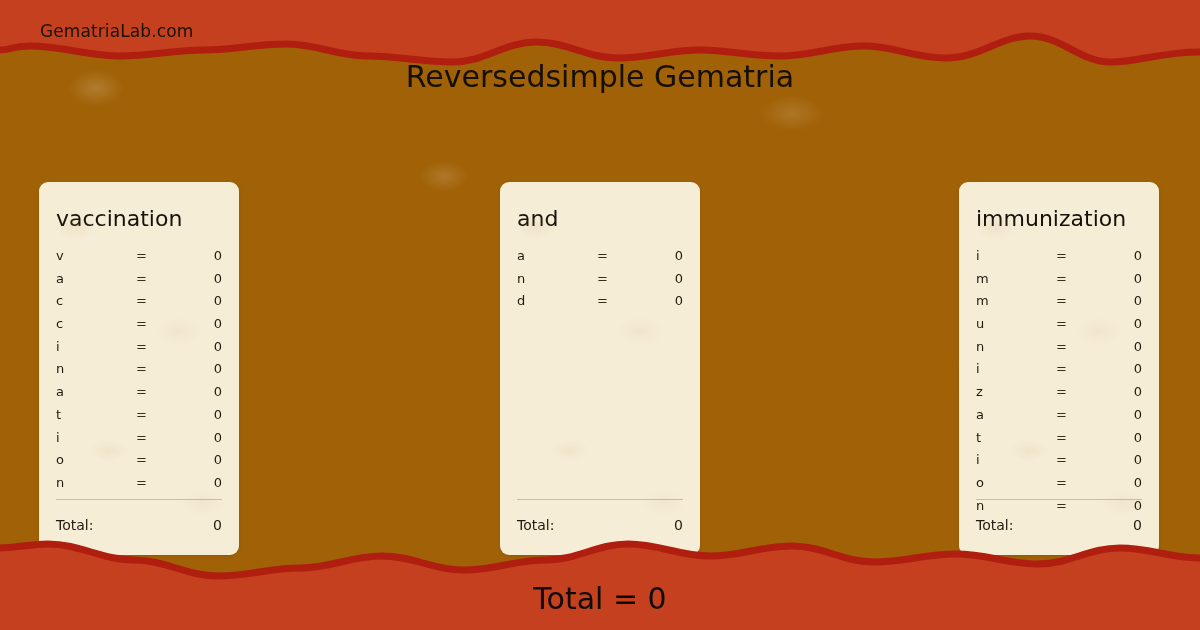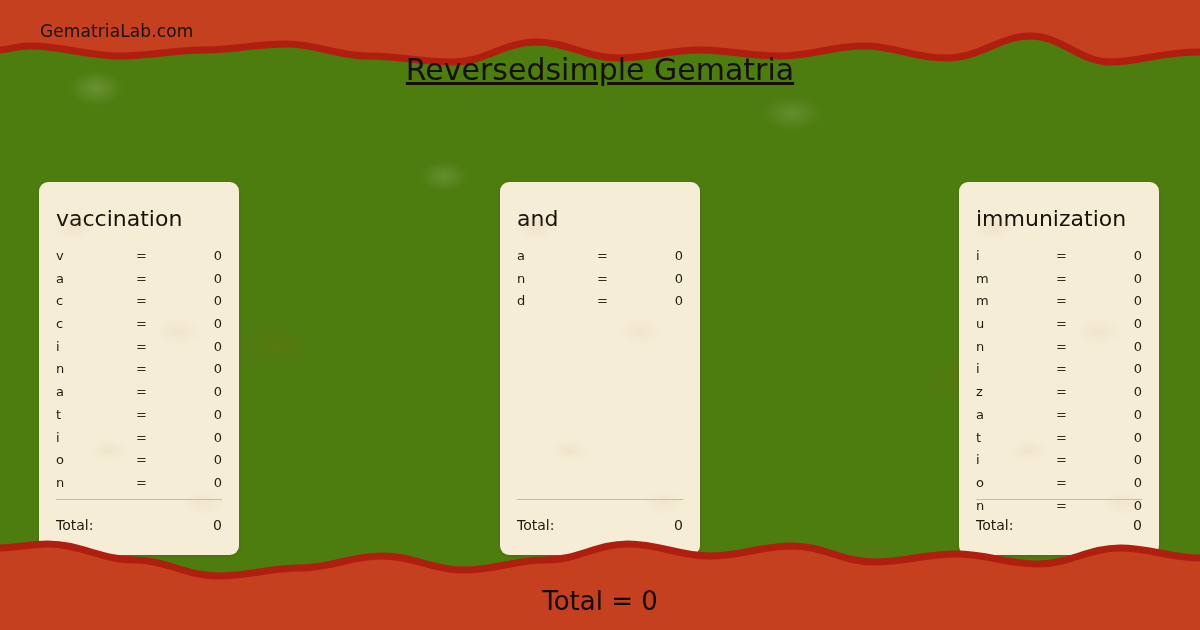"GematriaLab.com" #stage { background-color: #4d7c0f -> #a16207 }
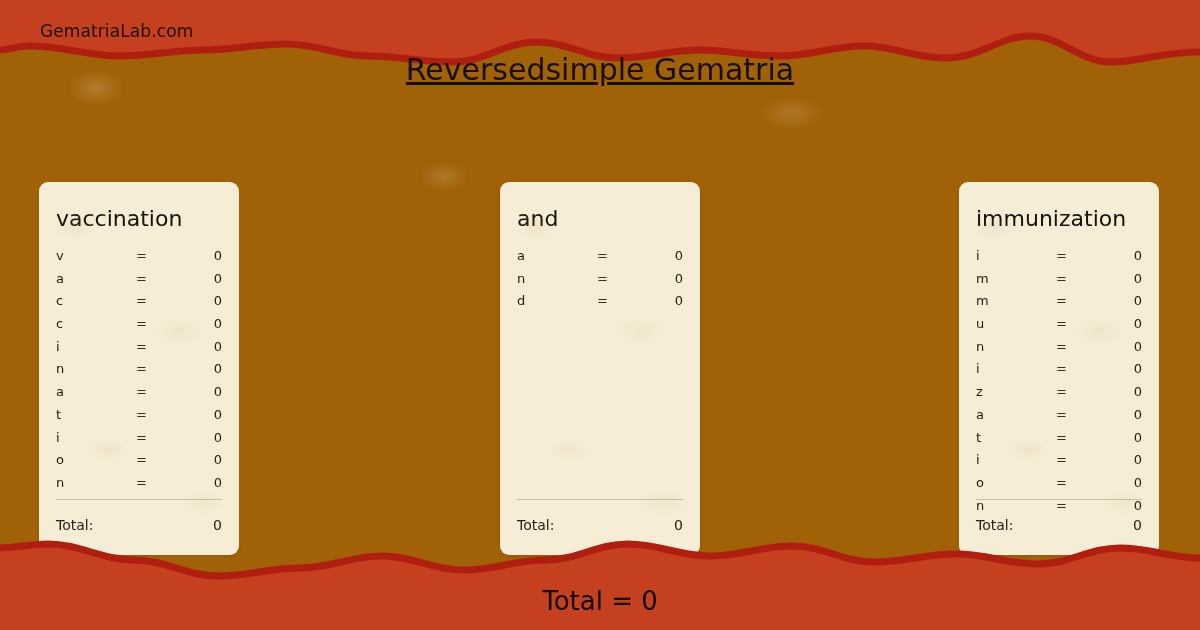"Reversedsimple Gematria" #title-main { text-decoration: underline -> none; top: 52px -> 59px }
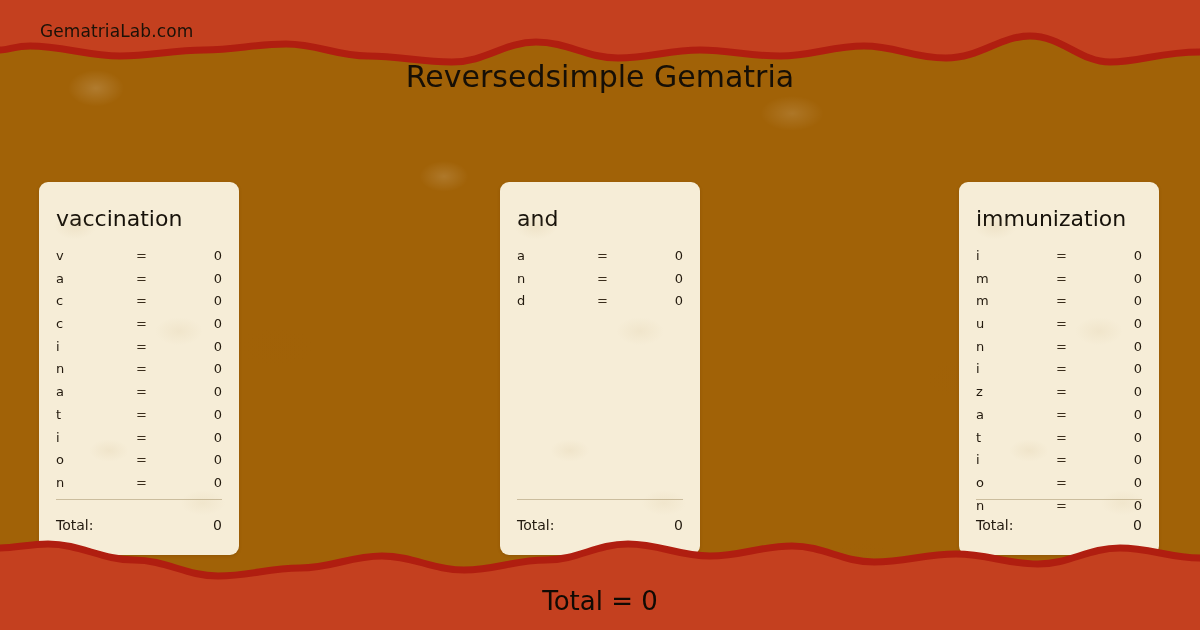"Total = 0" #footer-total { font-size: 26px -> 30px }
